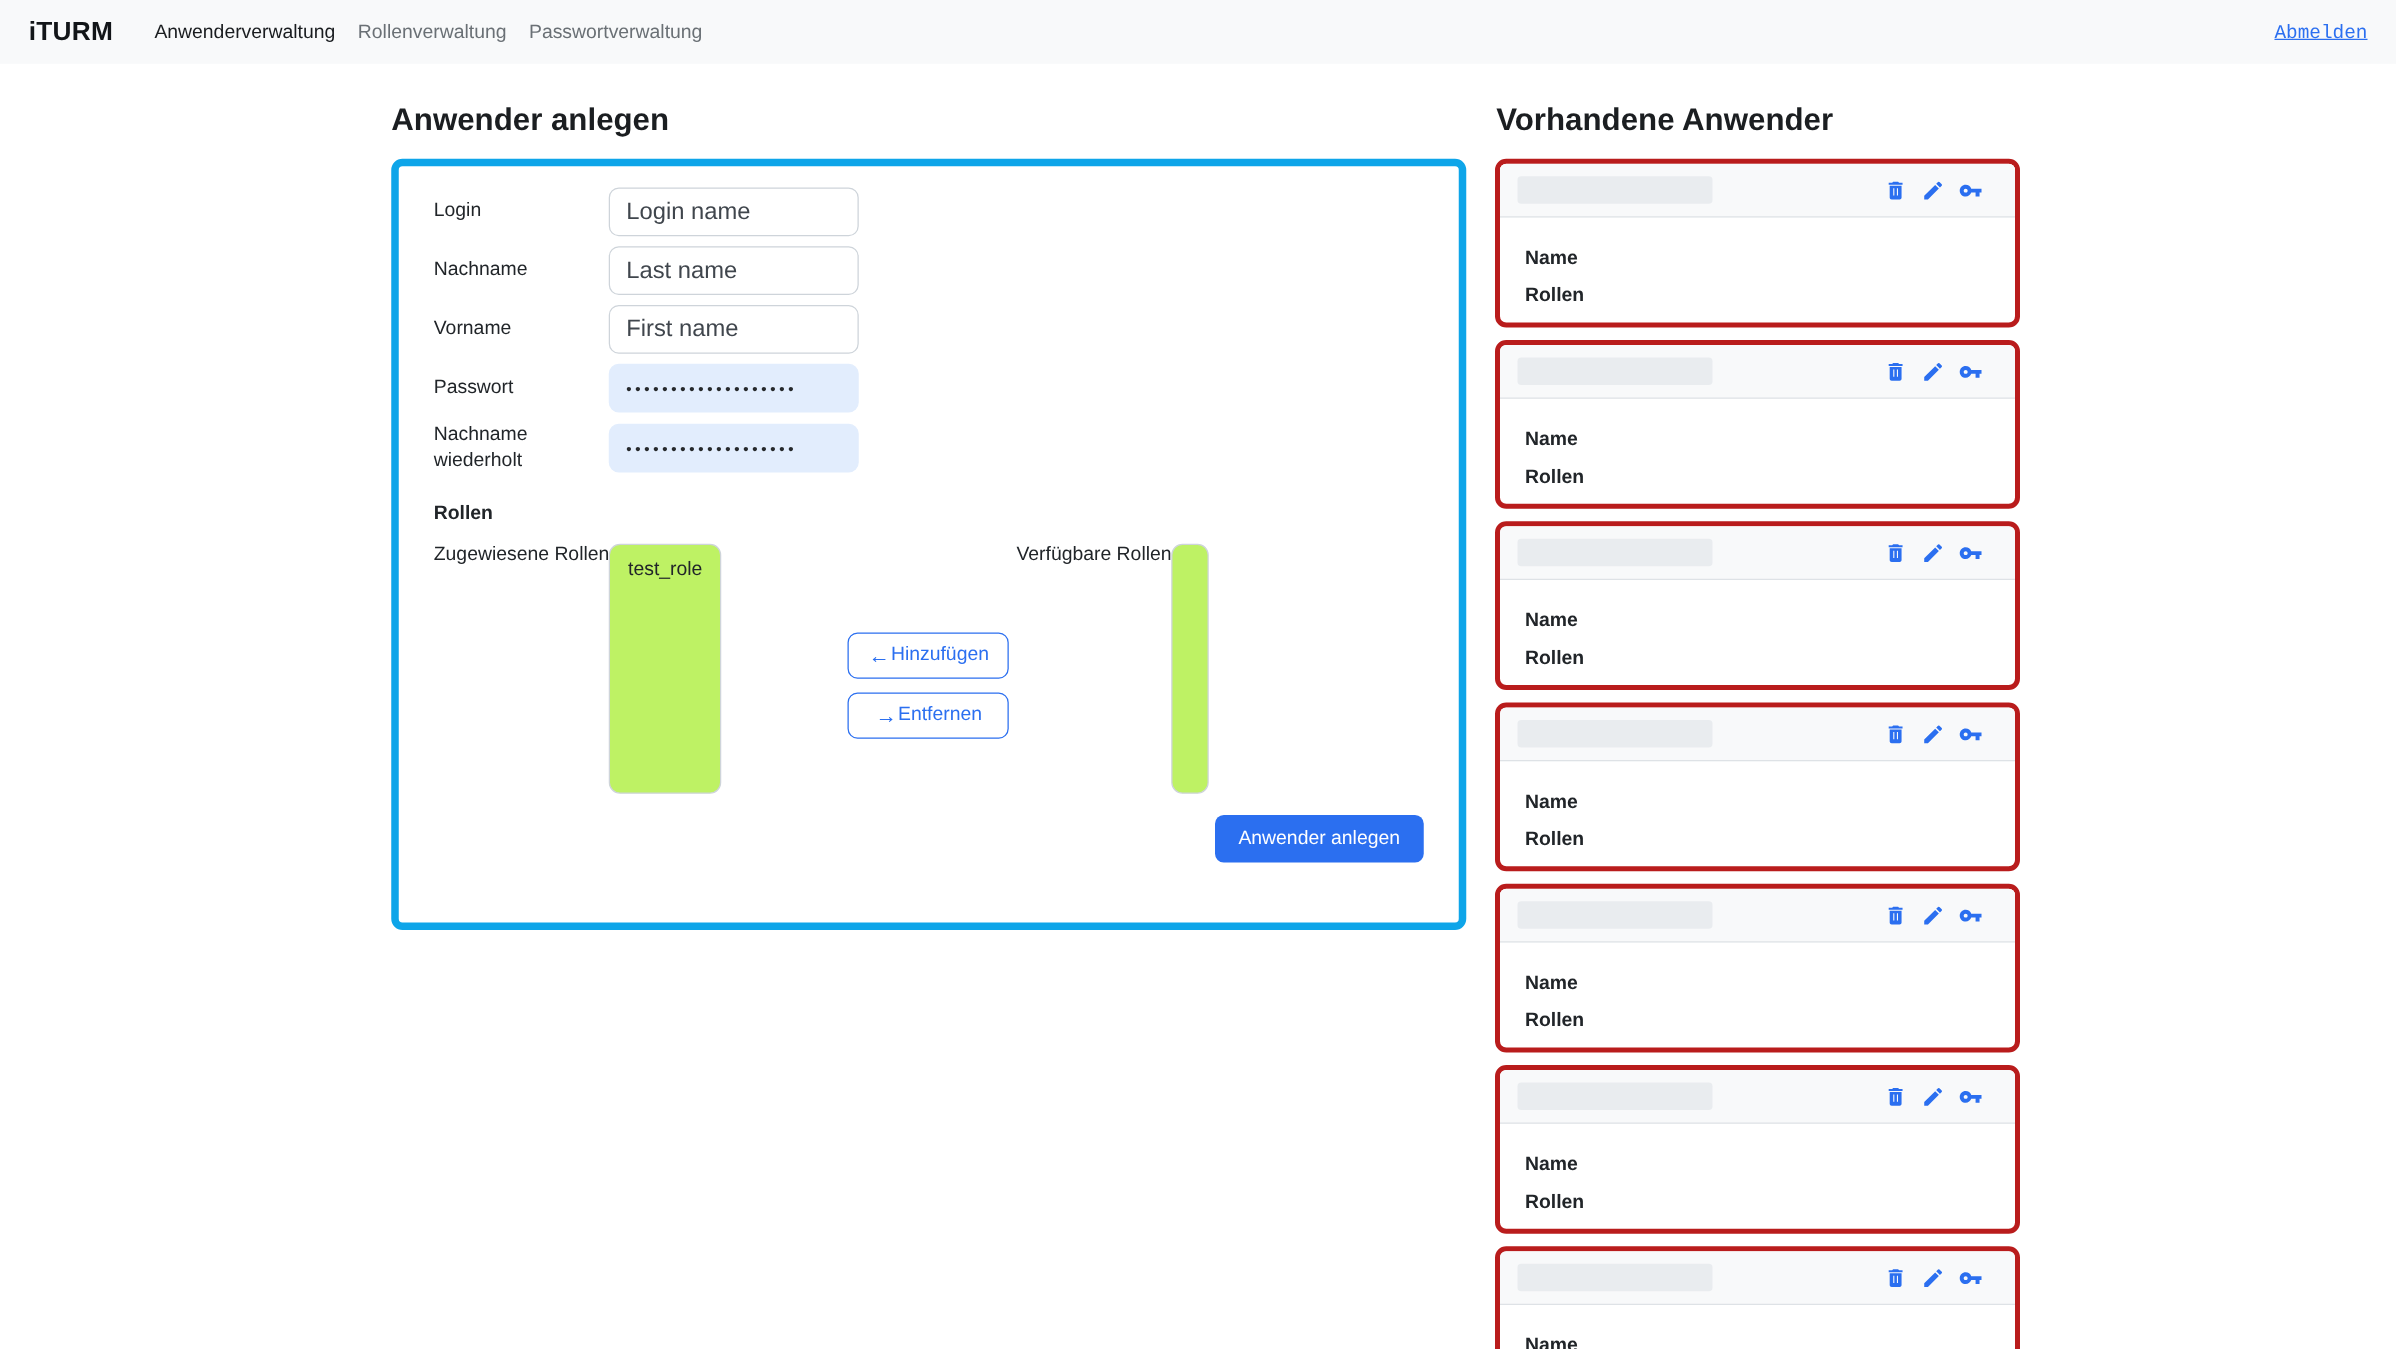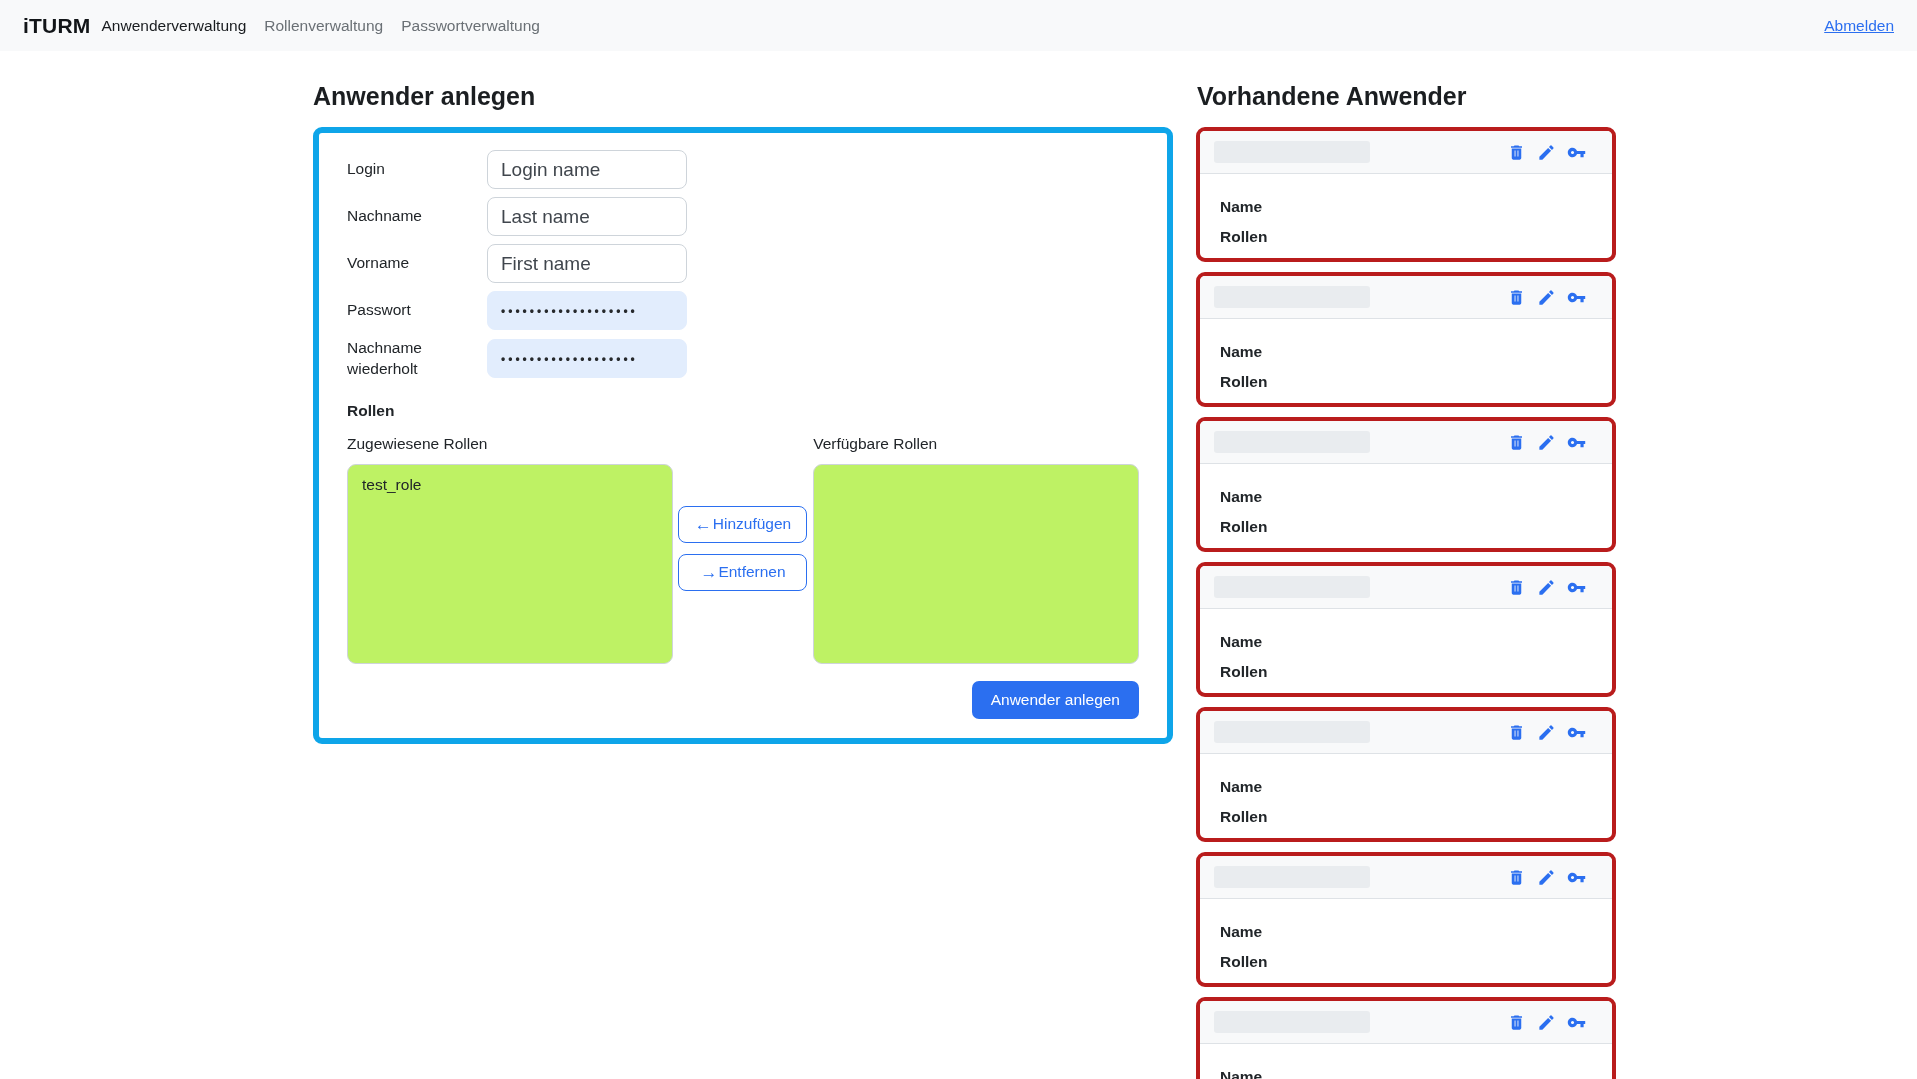"iTURM" .brand { margin-right: 11px -> 33px }
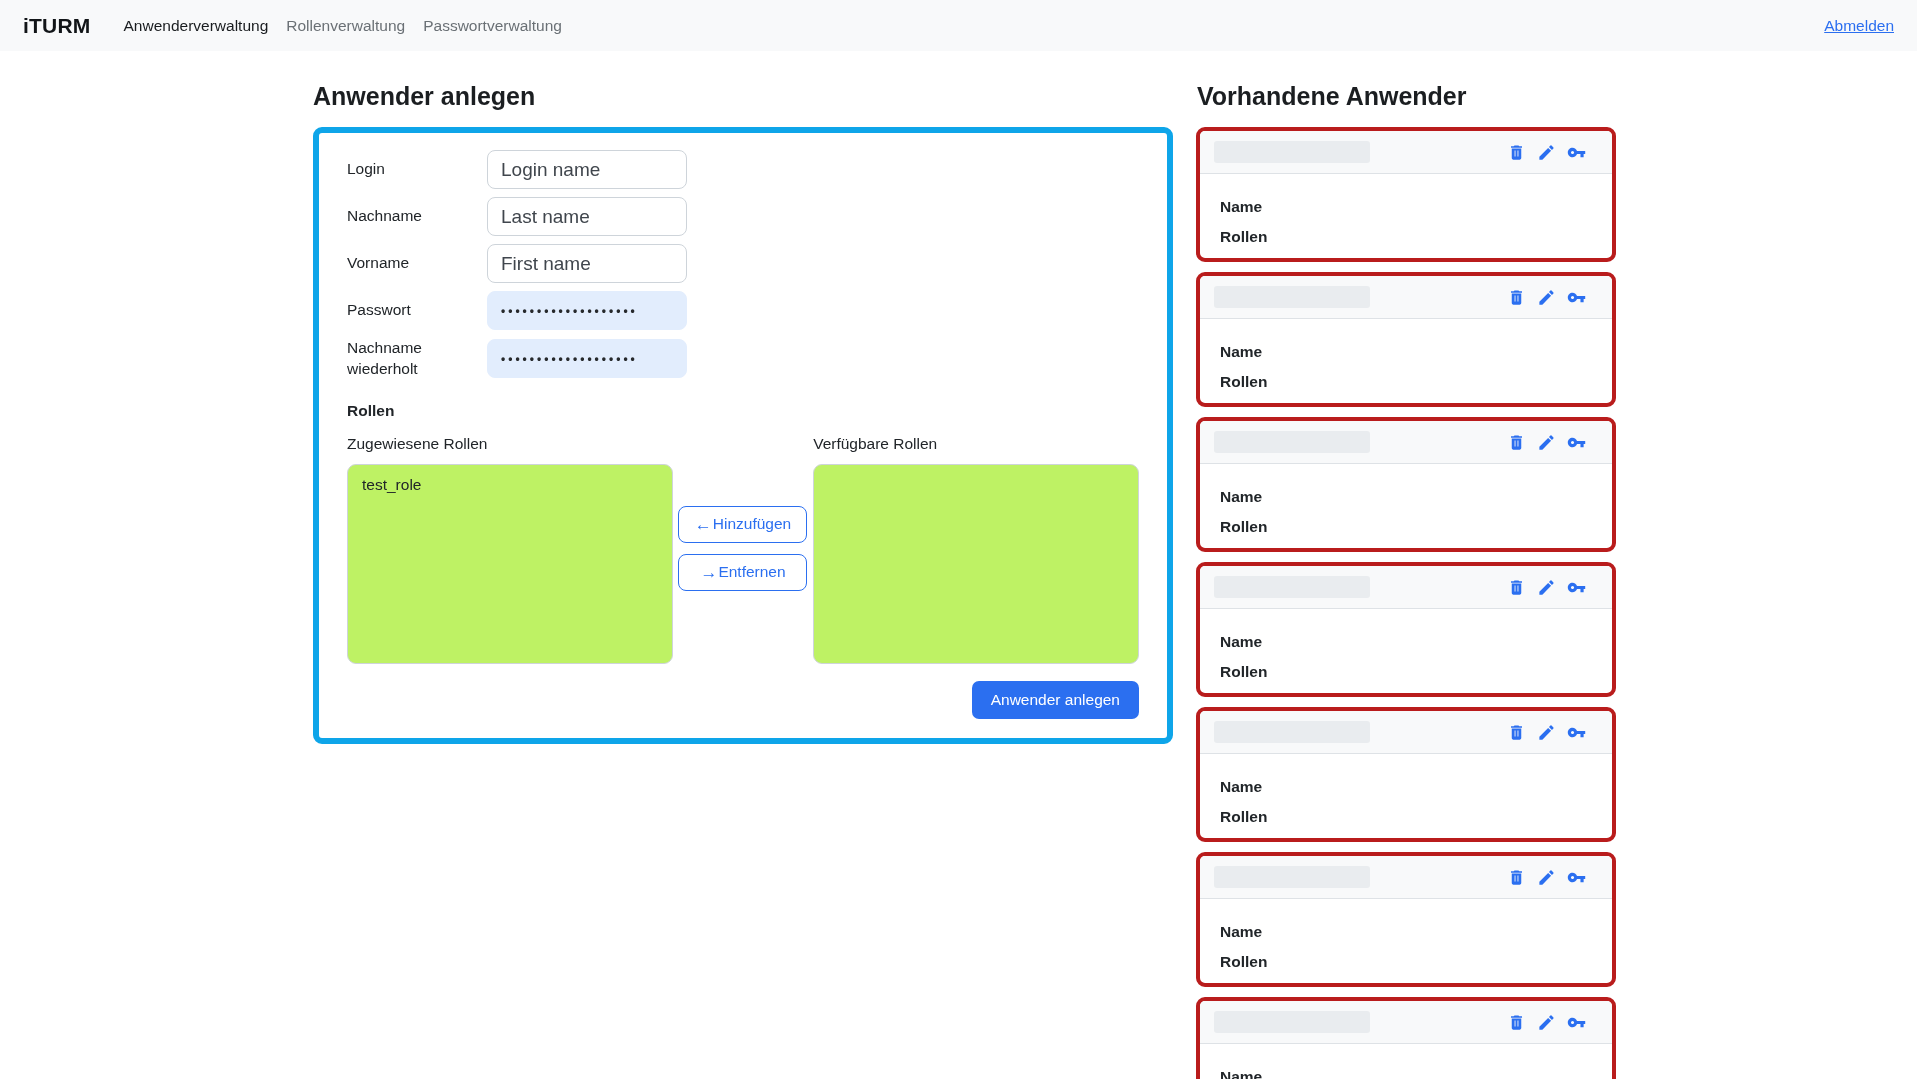"Abmelden" .logout-link { font-family: none -> Liberation Mono, monospace }
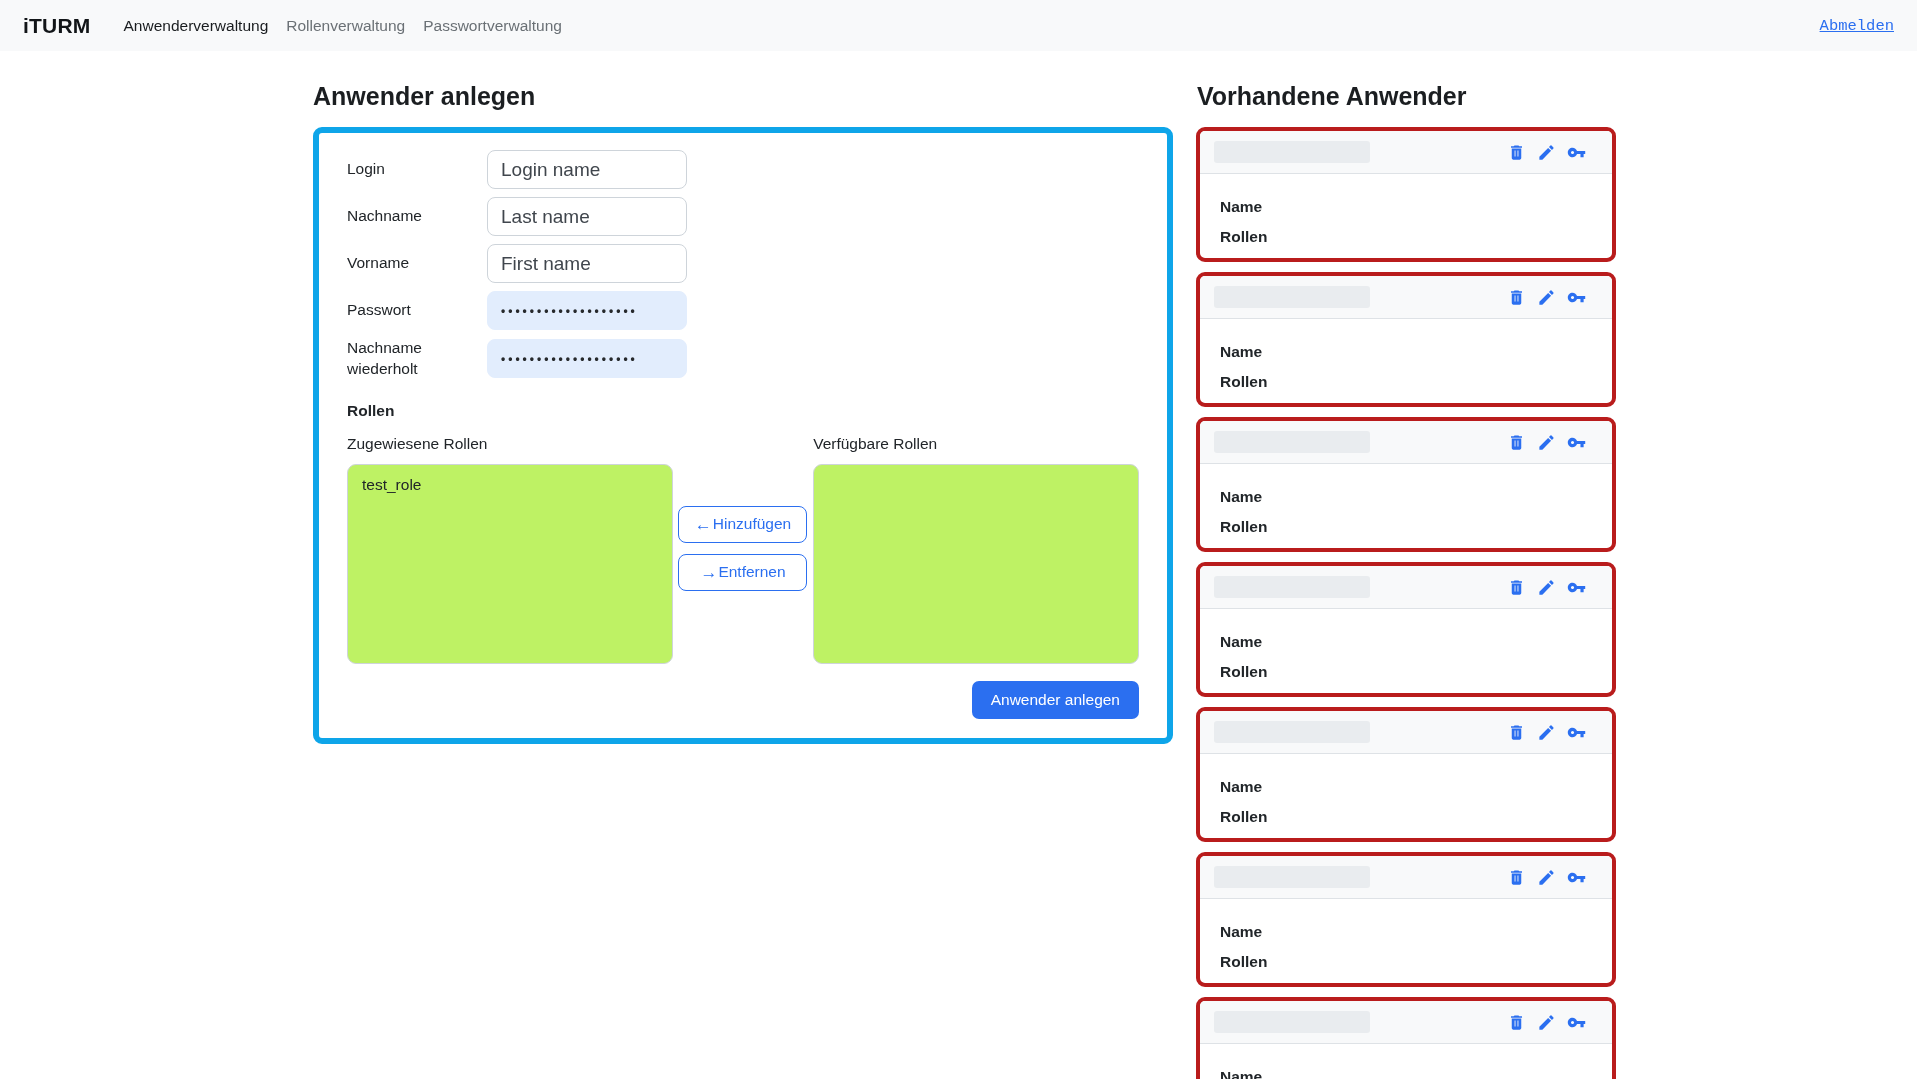"Zugewiesene Rollen" .roles-col { flex-direction: column -> row }
